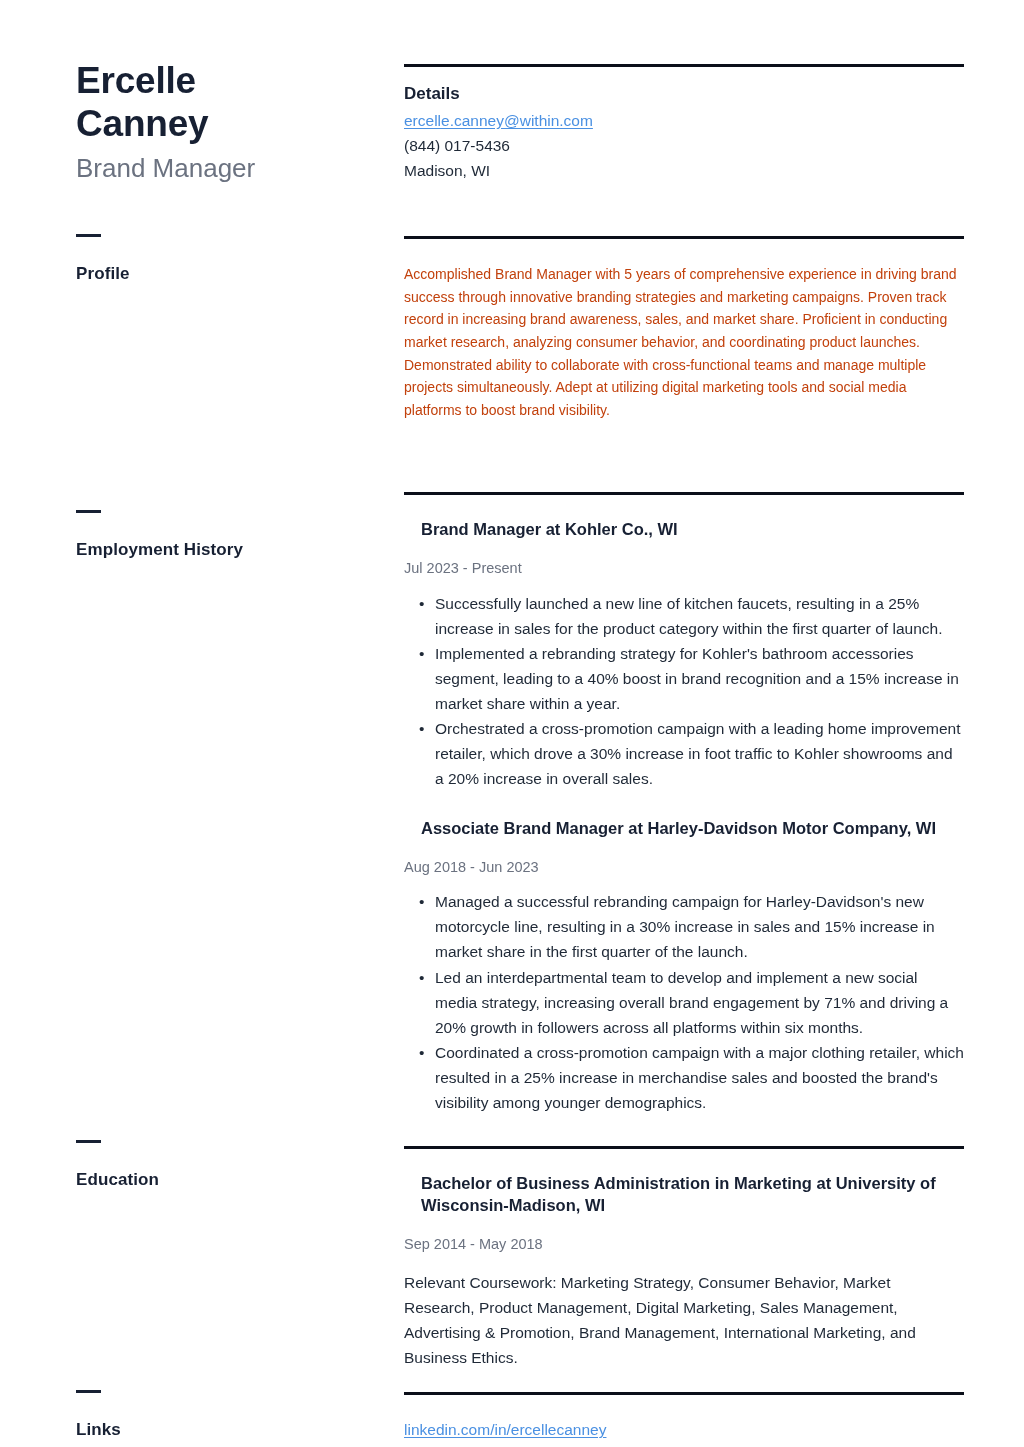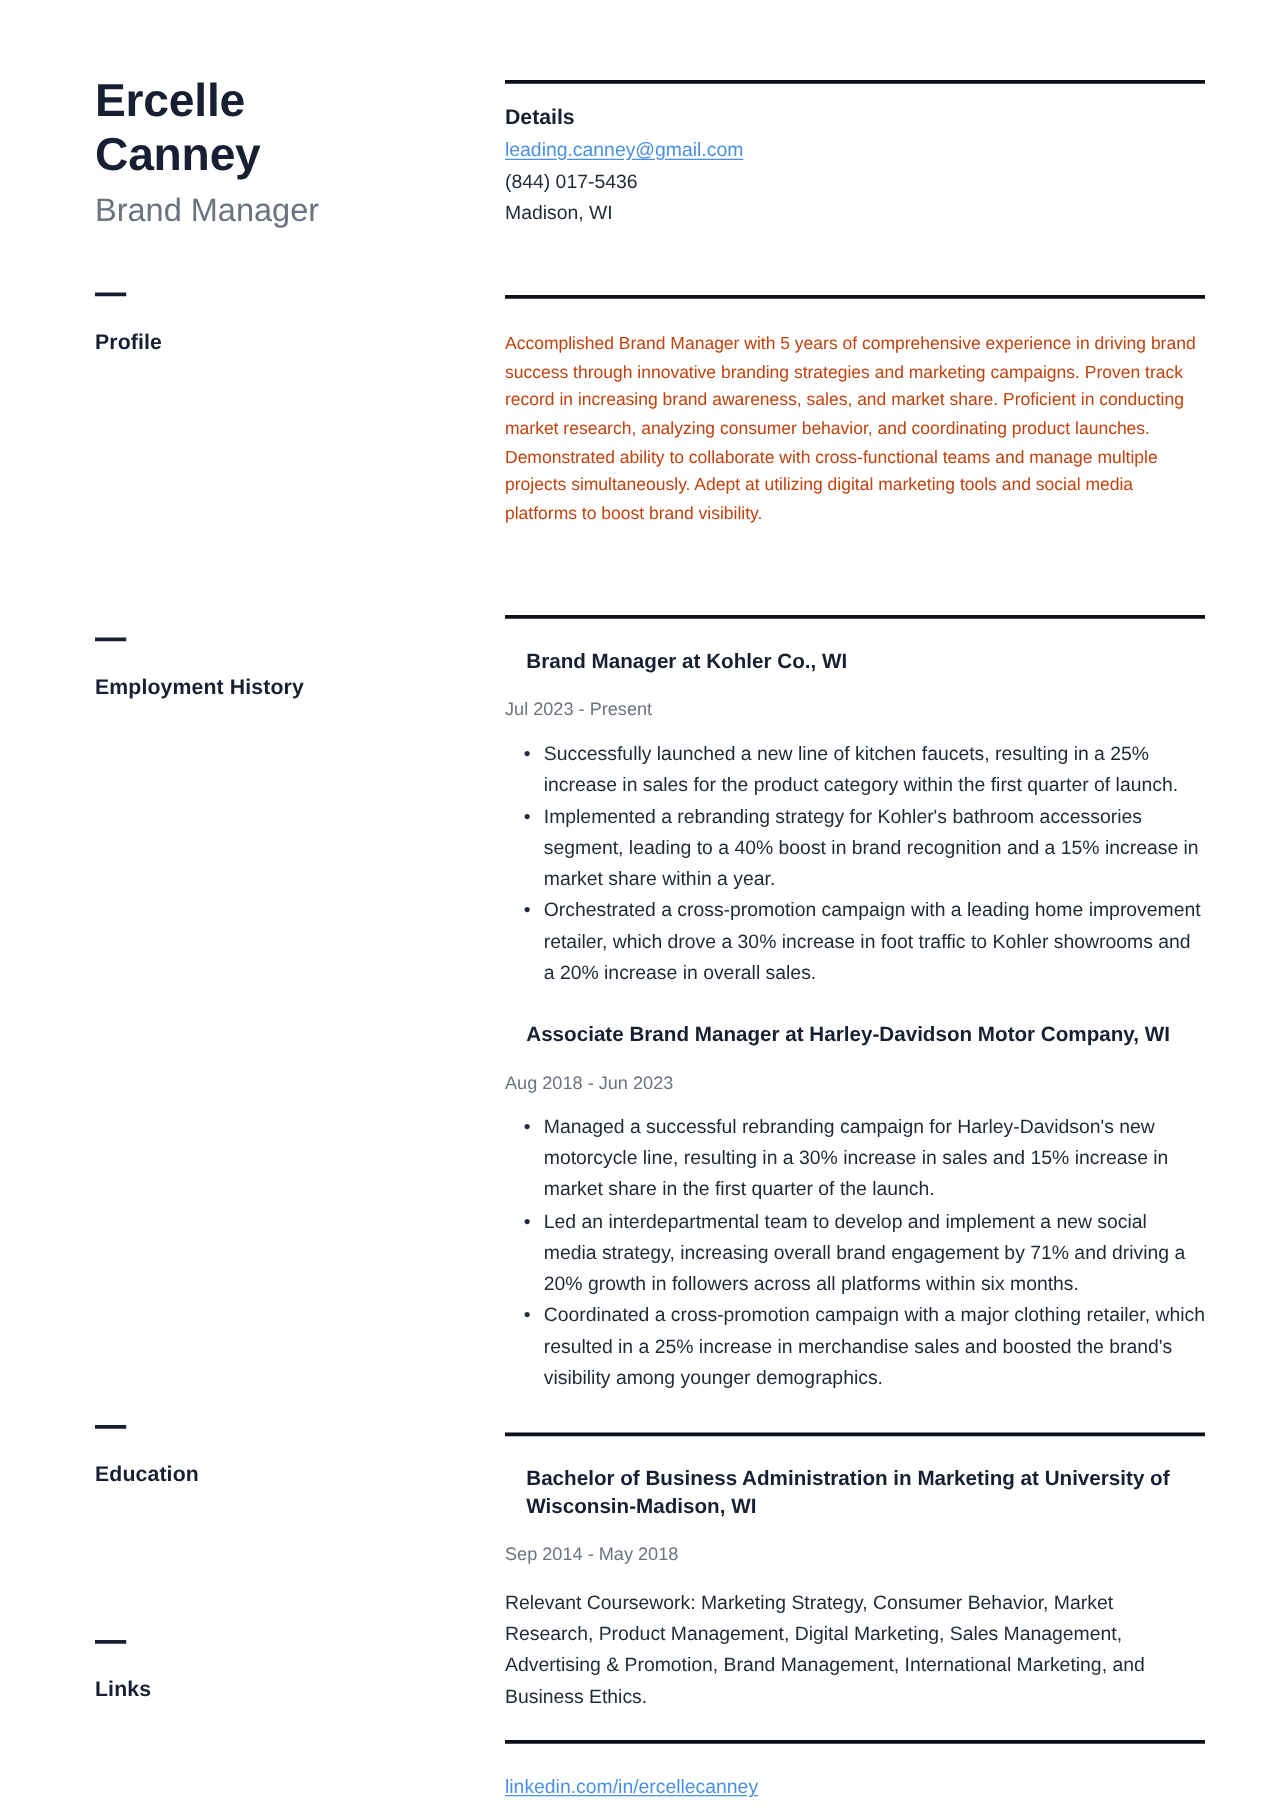"leading.canney@gmail.com" a.link { text: leading.canney@gmail.com -> ercelle.canney@within.com }
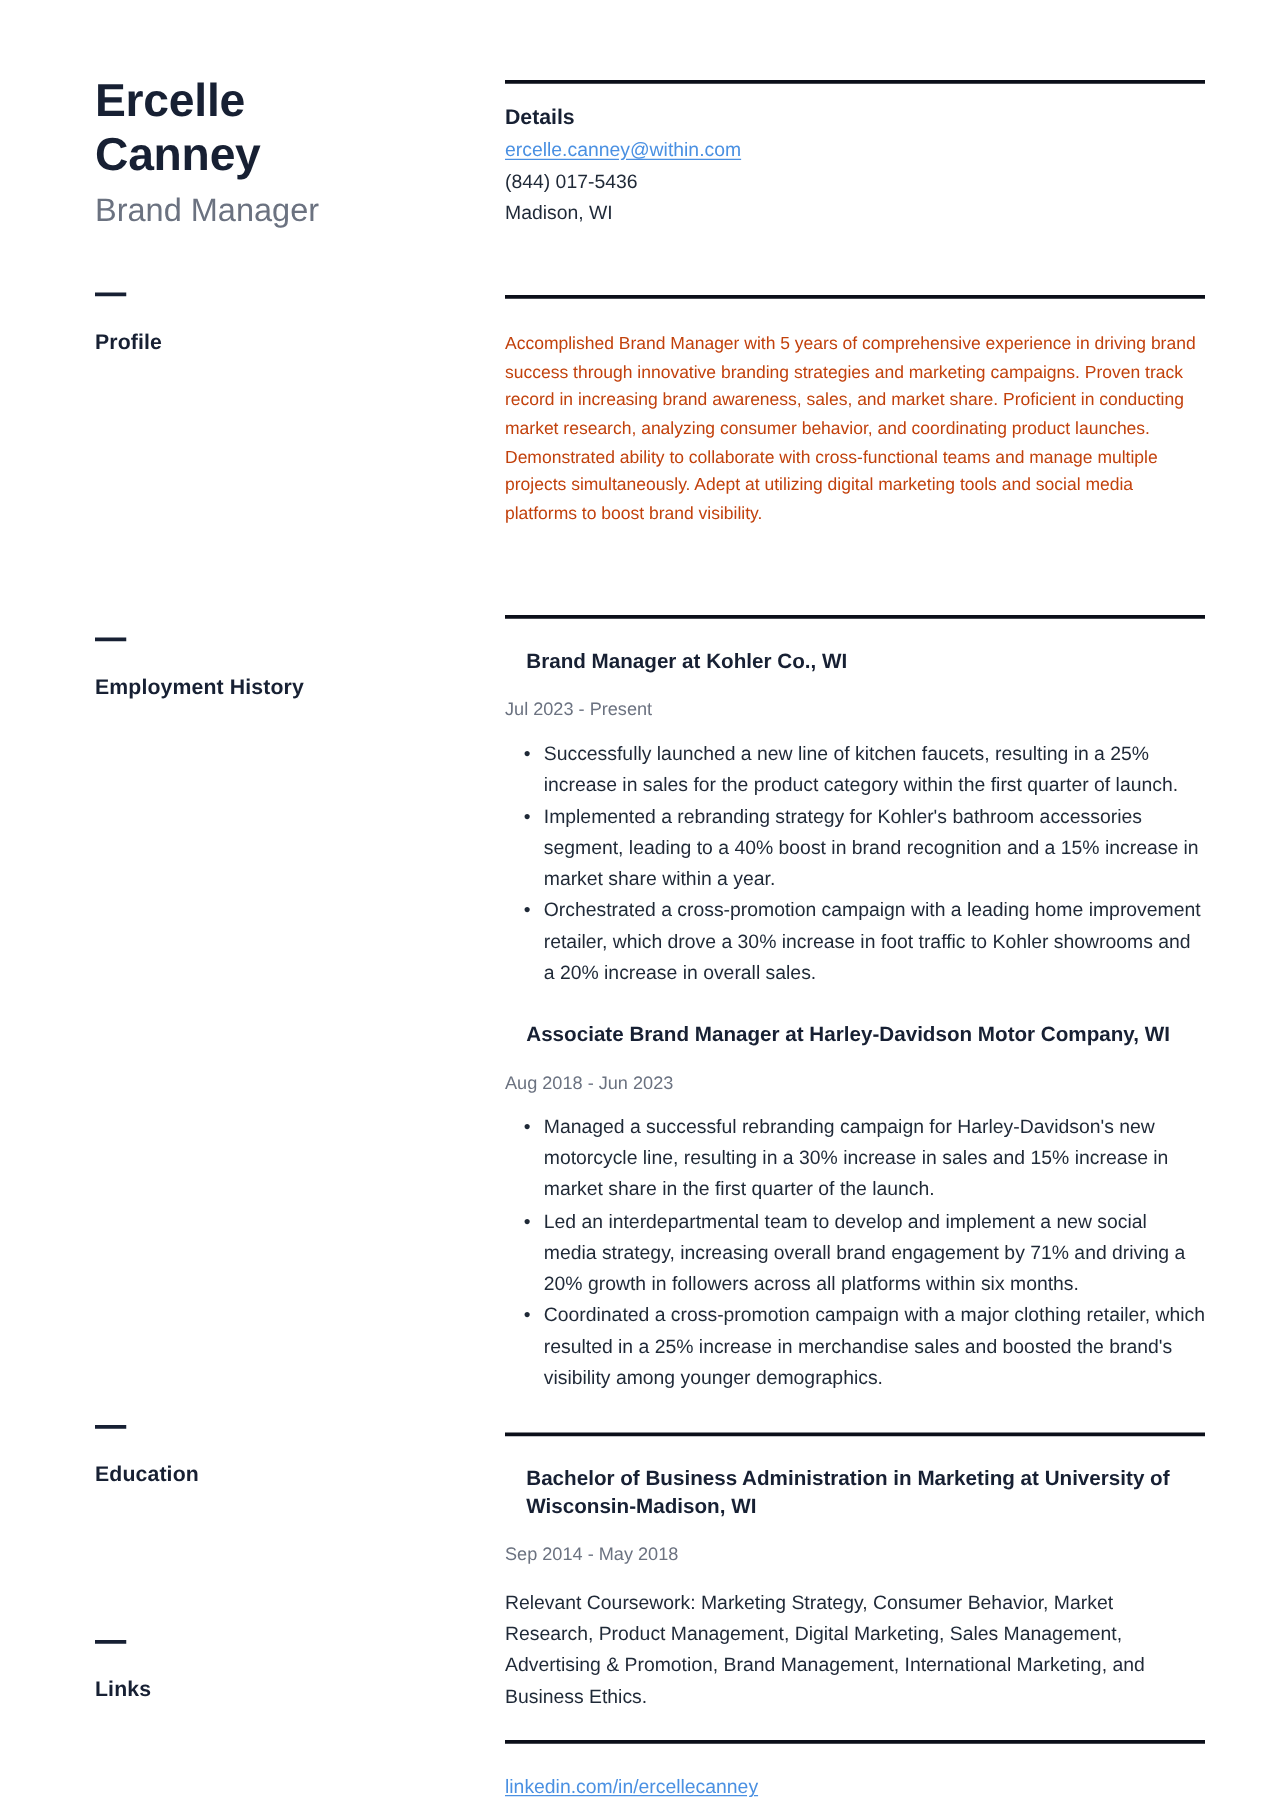"Links" div.side-label { top: 1312px -> 1390px }
